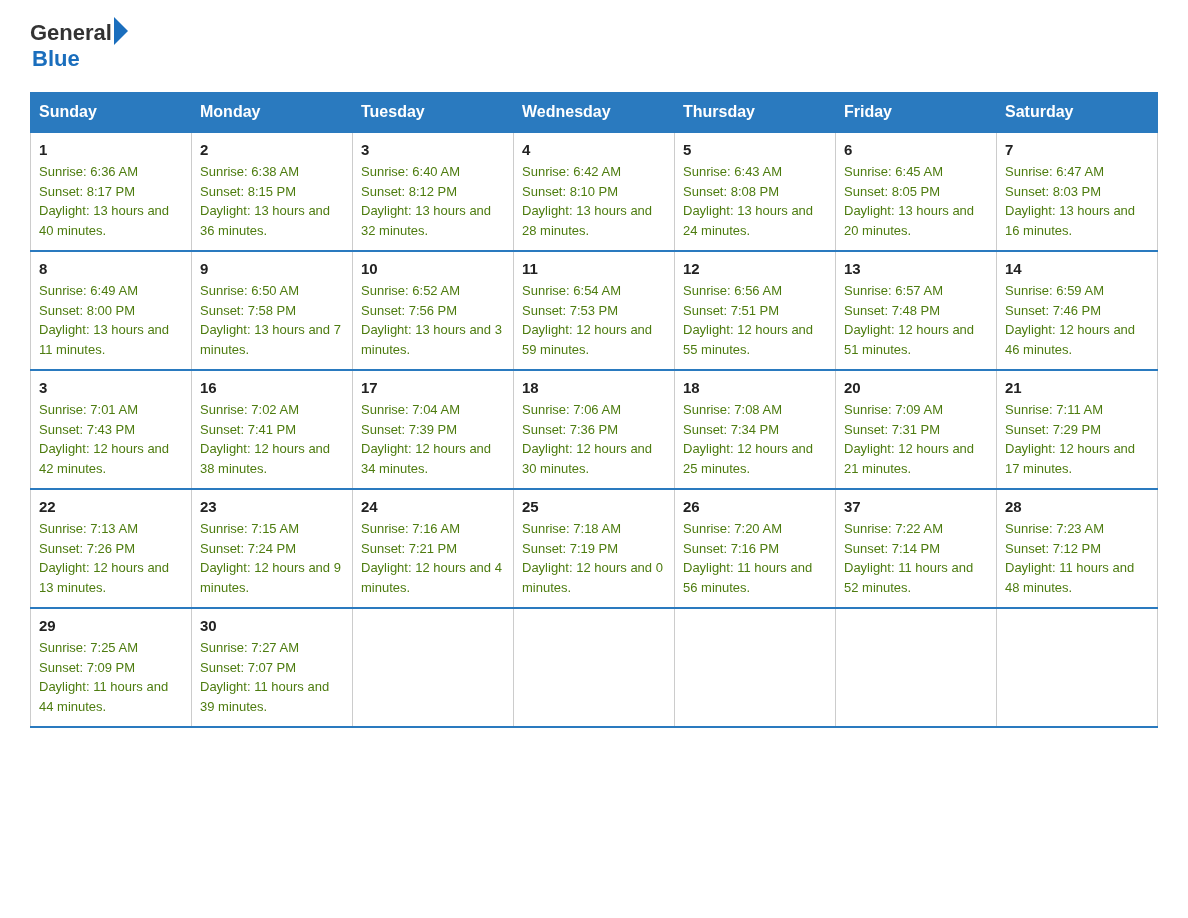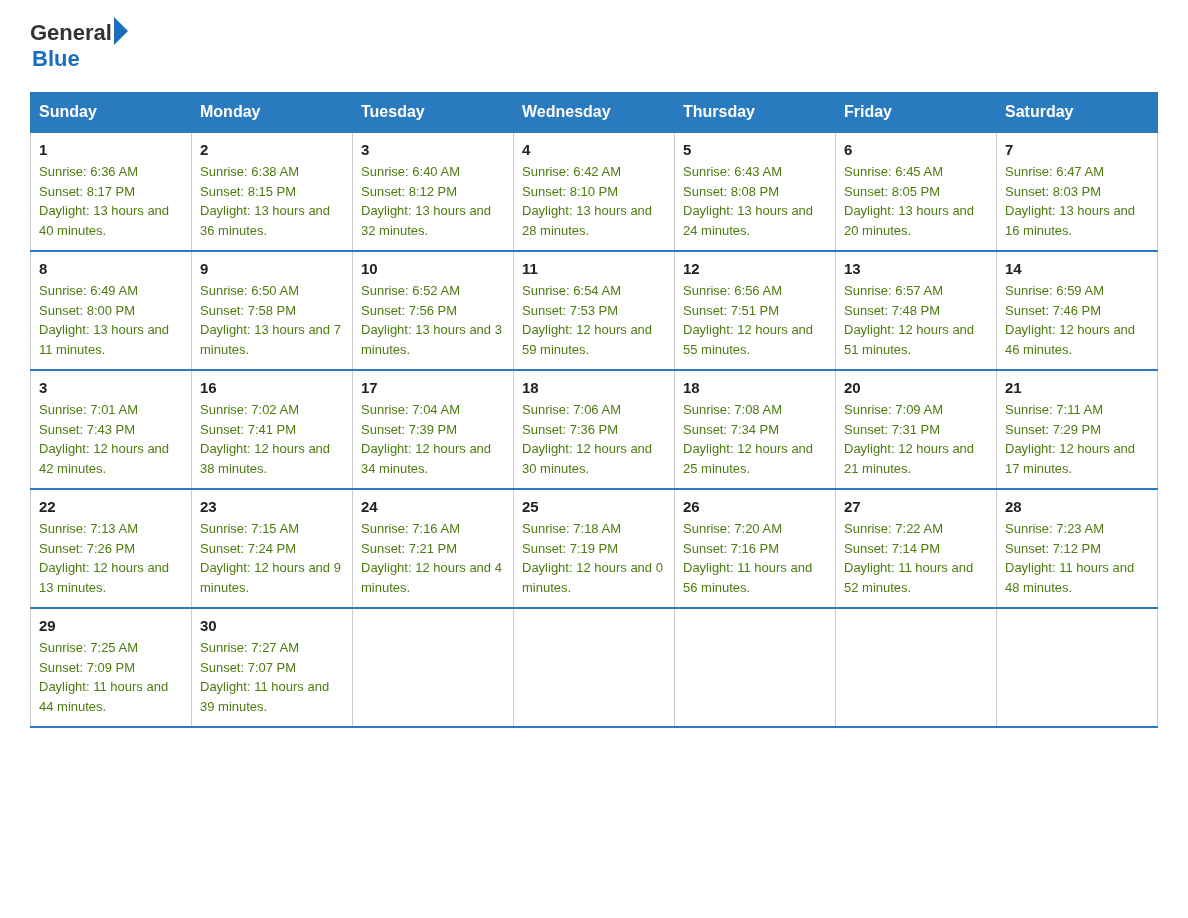"27" span.day-number { text: 27 -> 37 }
